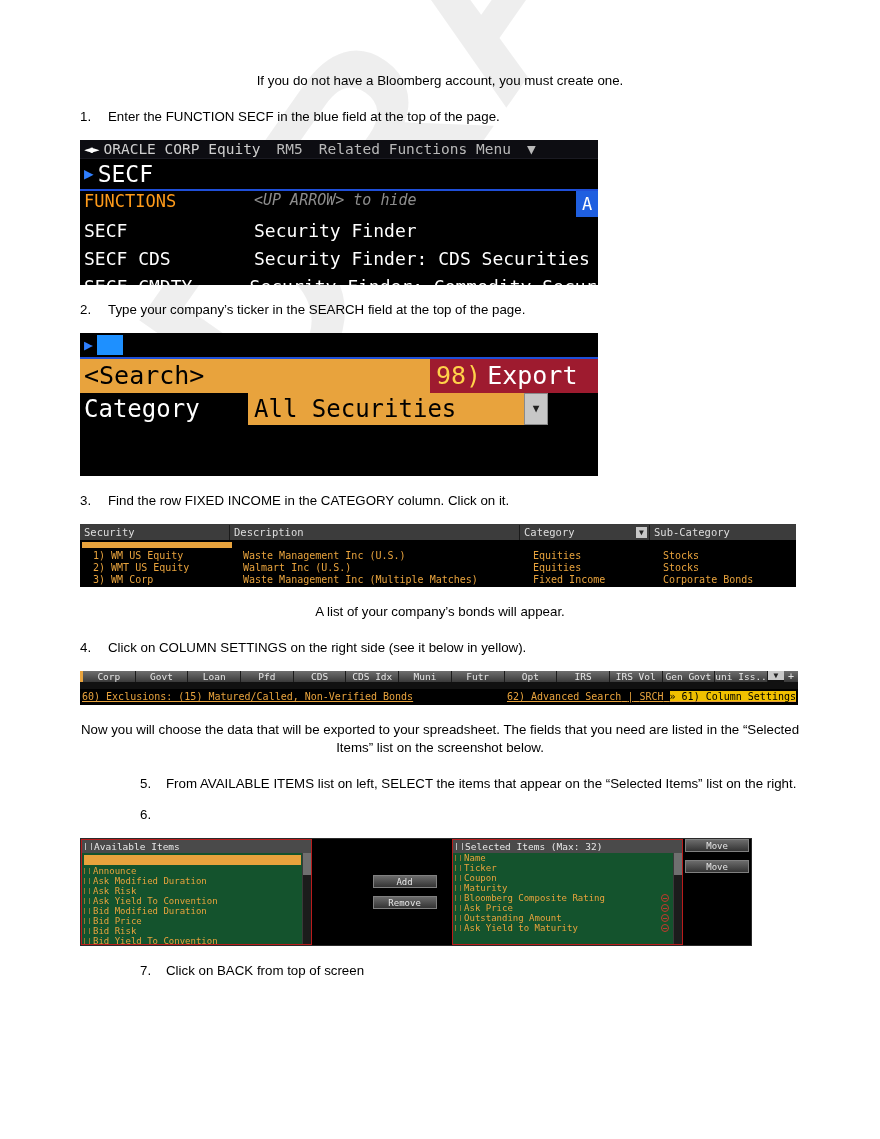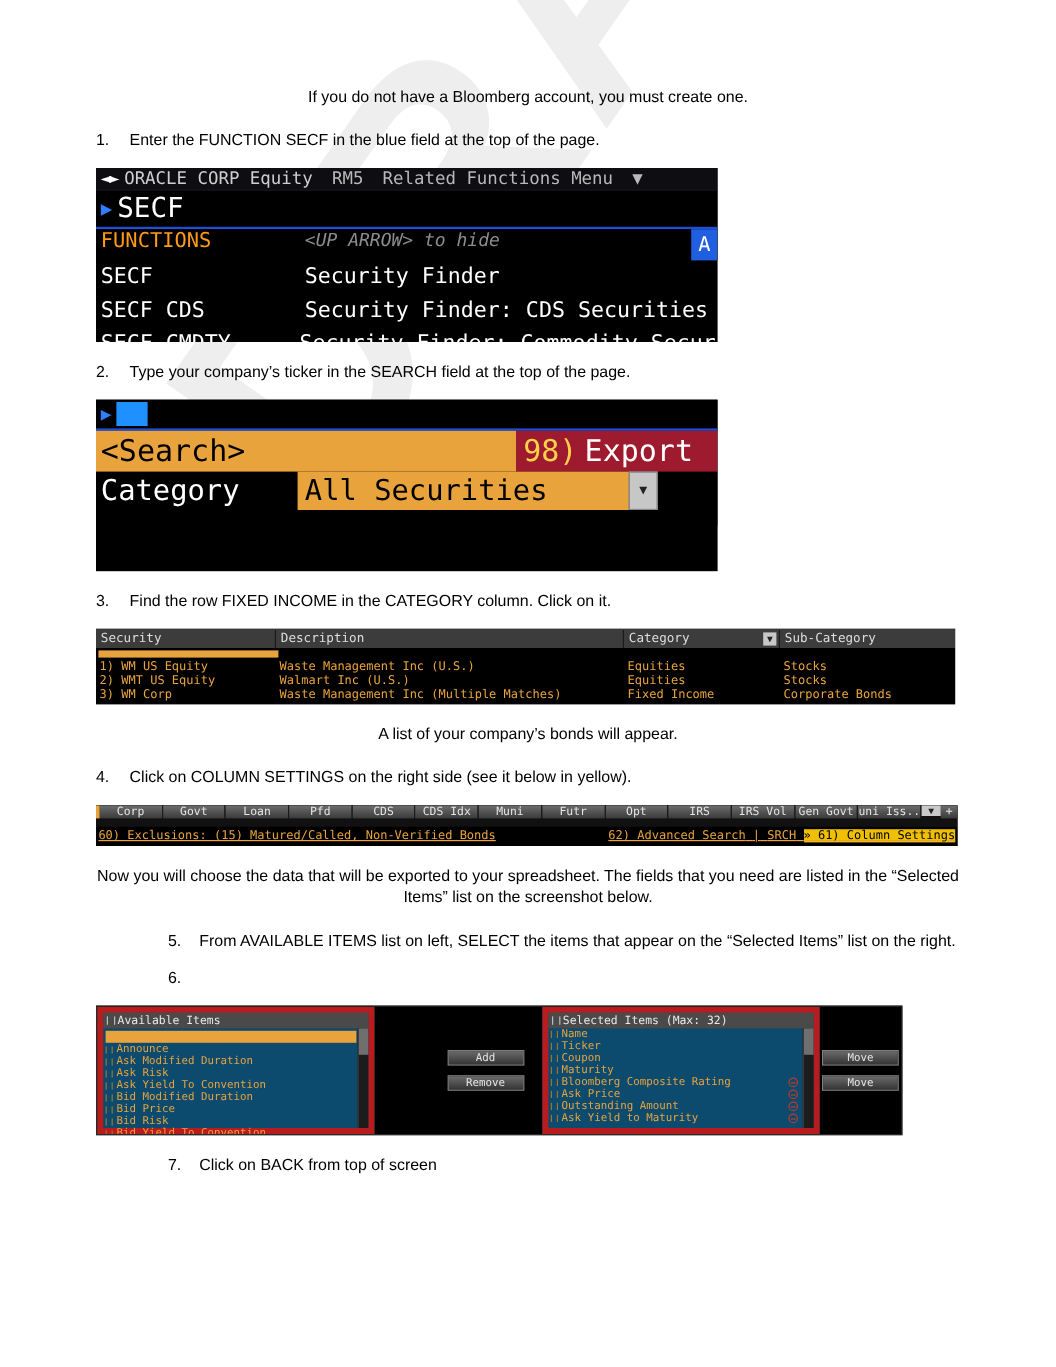"1) WM US Equity" #fig-table .trow > div { padding-left: 3px -> 13px }
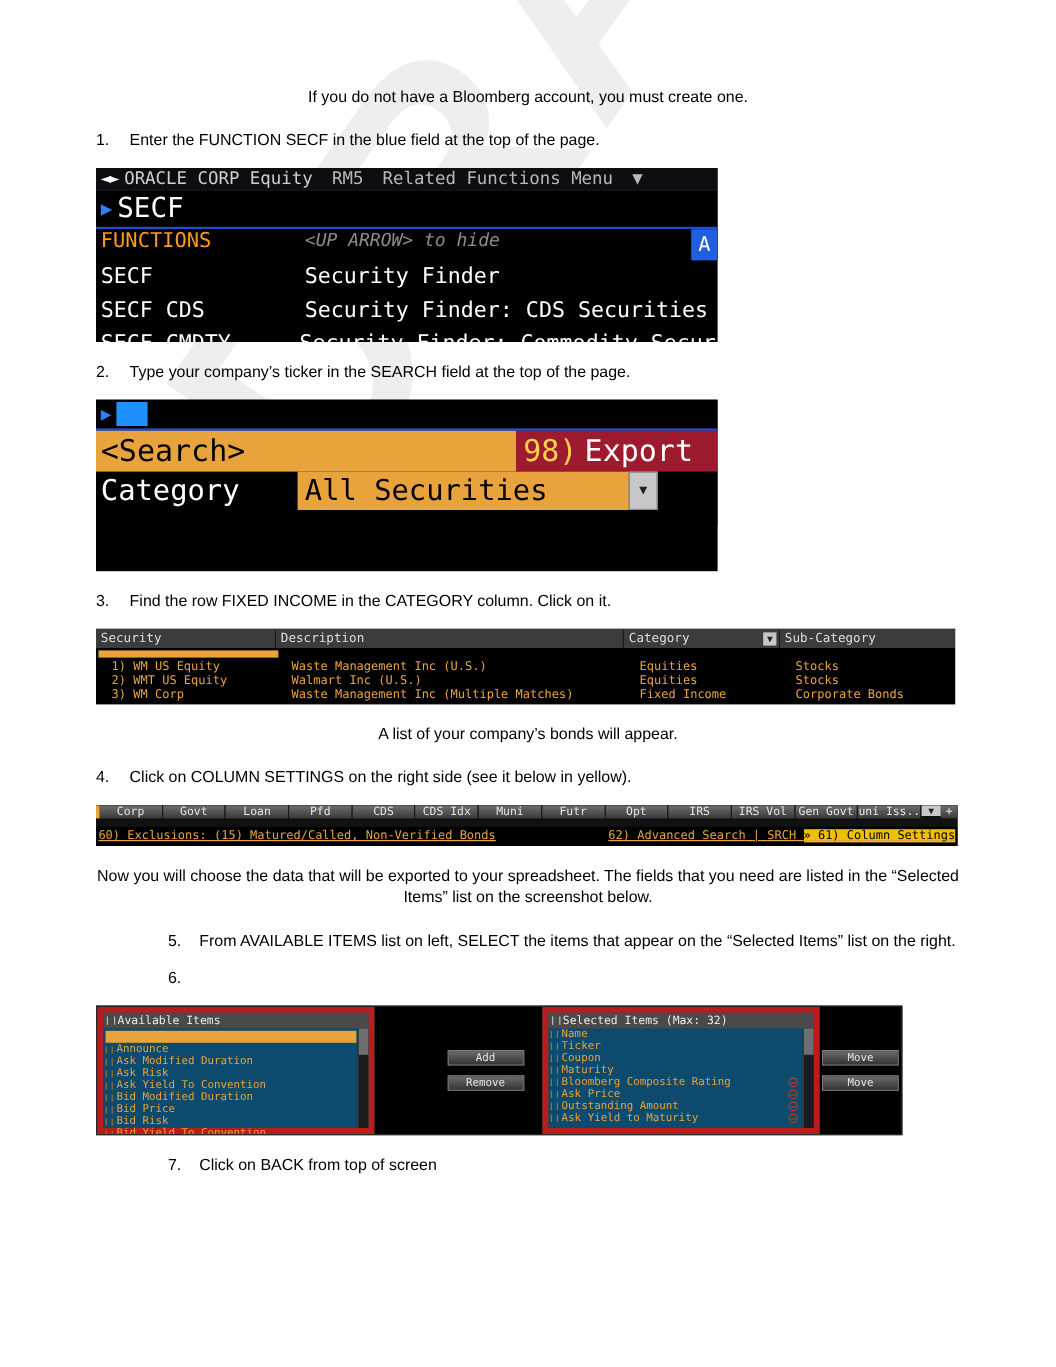"Available Items" #fig-items .panel { background: #0c4a6e -> #14532d; border: 5px solid #b91c1c -> 1px solid #b91c1c }
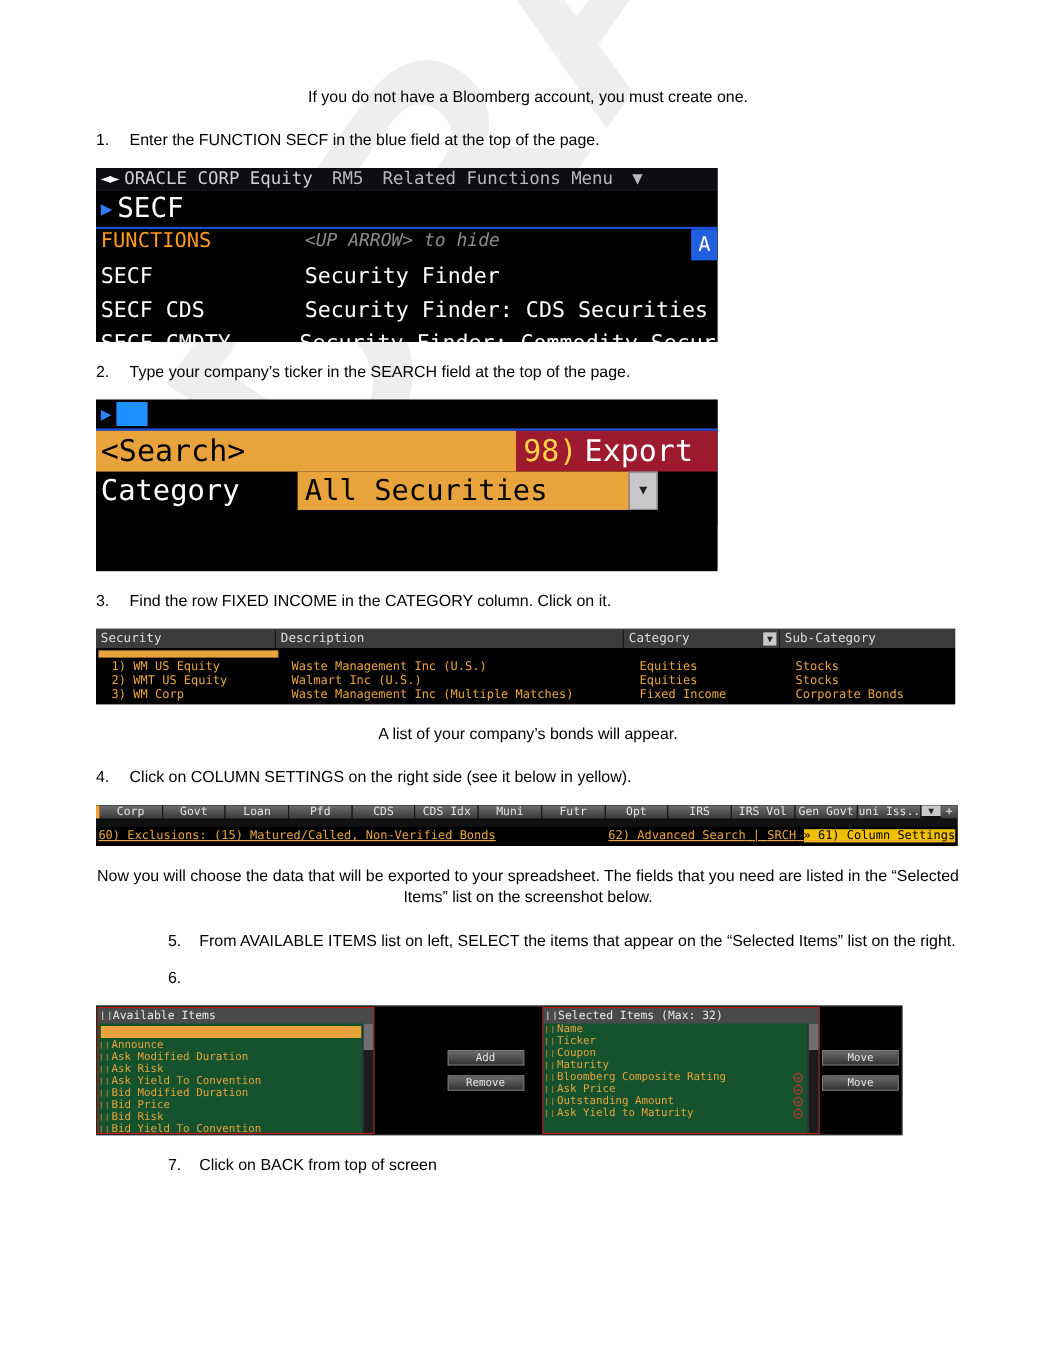"Move" #fig-items .rightbtns { justify-content: center -> none }
